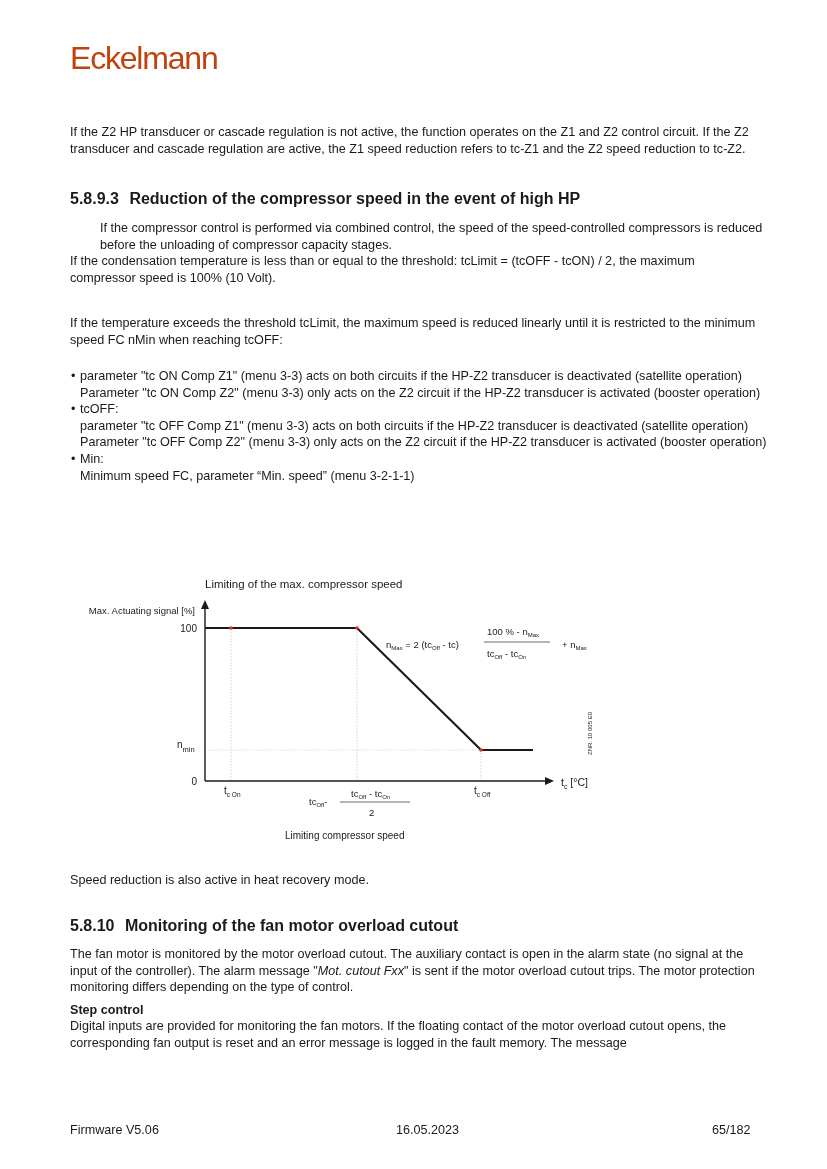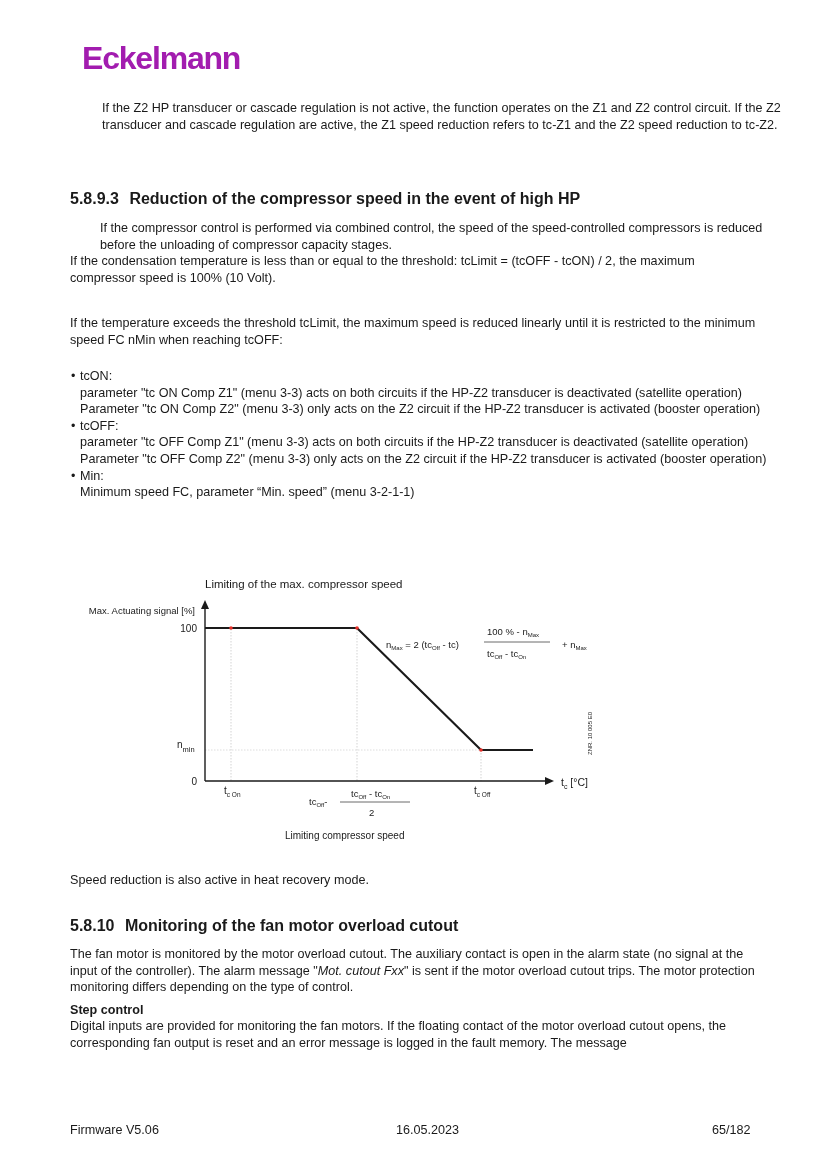"Eckelmann" .logo { color: #a21caf -> #c2410c; font-weight: bold -> normal; left: 82px -> 70px }
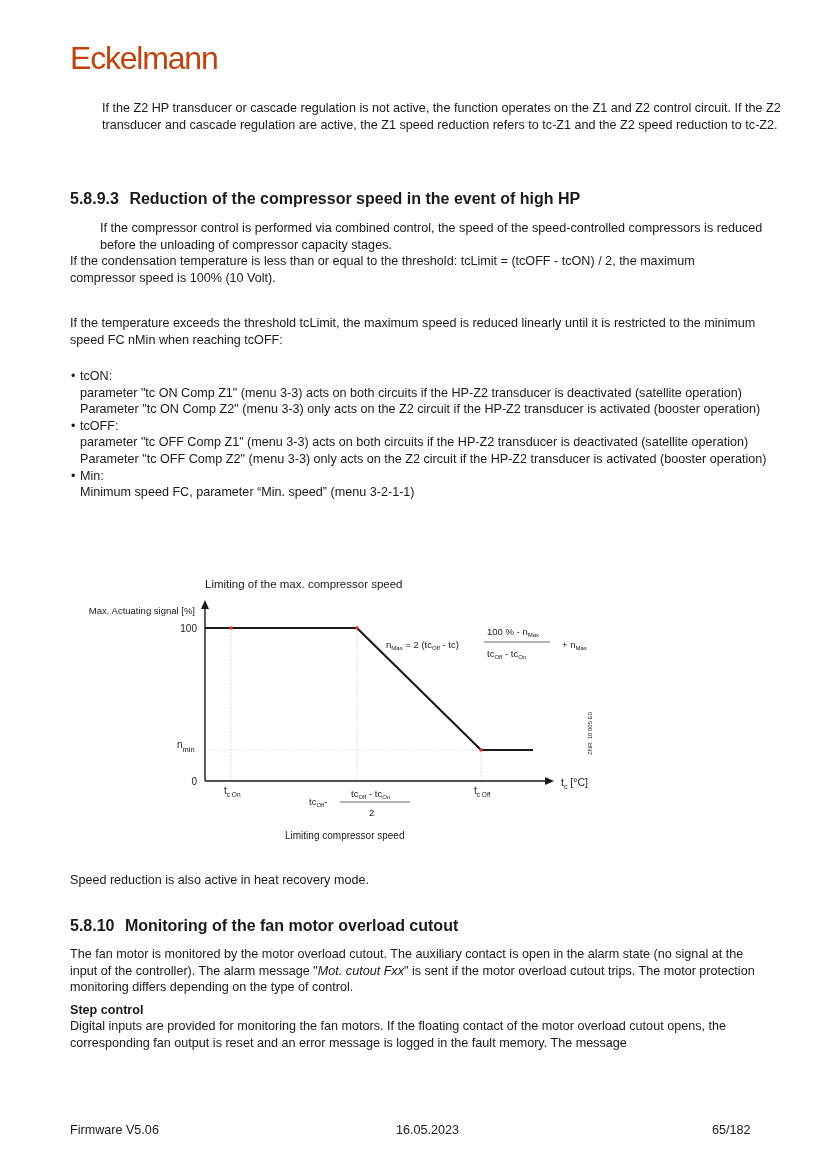"If the Z2 HP transducer" p.p { margin-left: 32px -> none; top: 100px -> 124px }
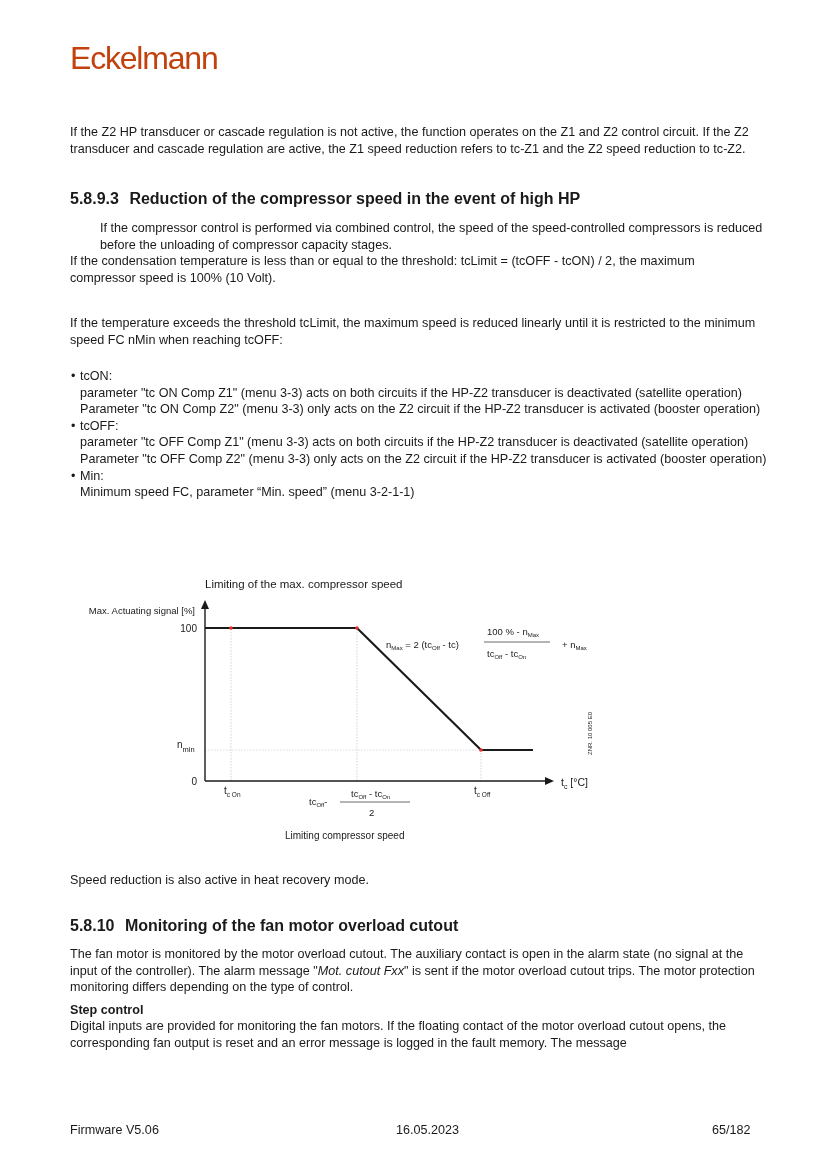"tcON:" span.term { html: <span>tcON:</span> -> none }
